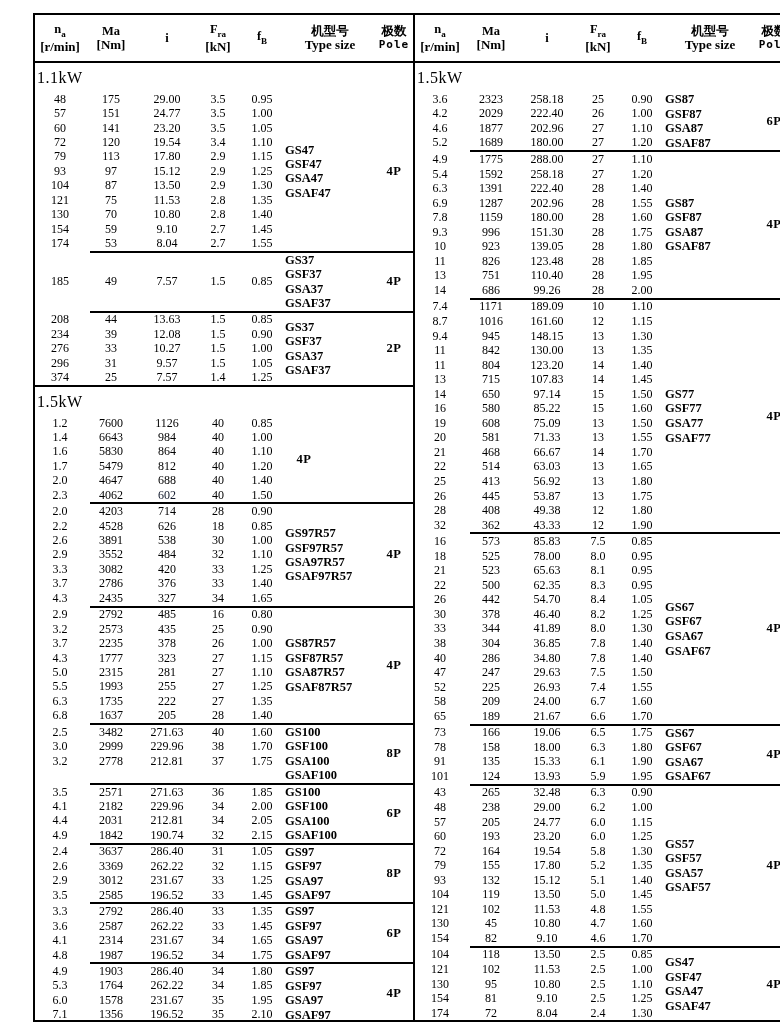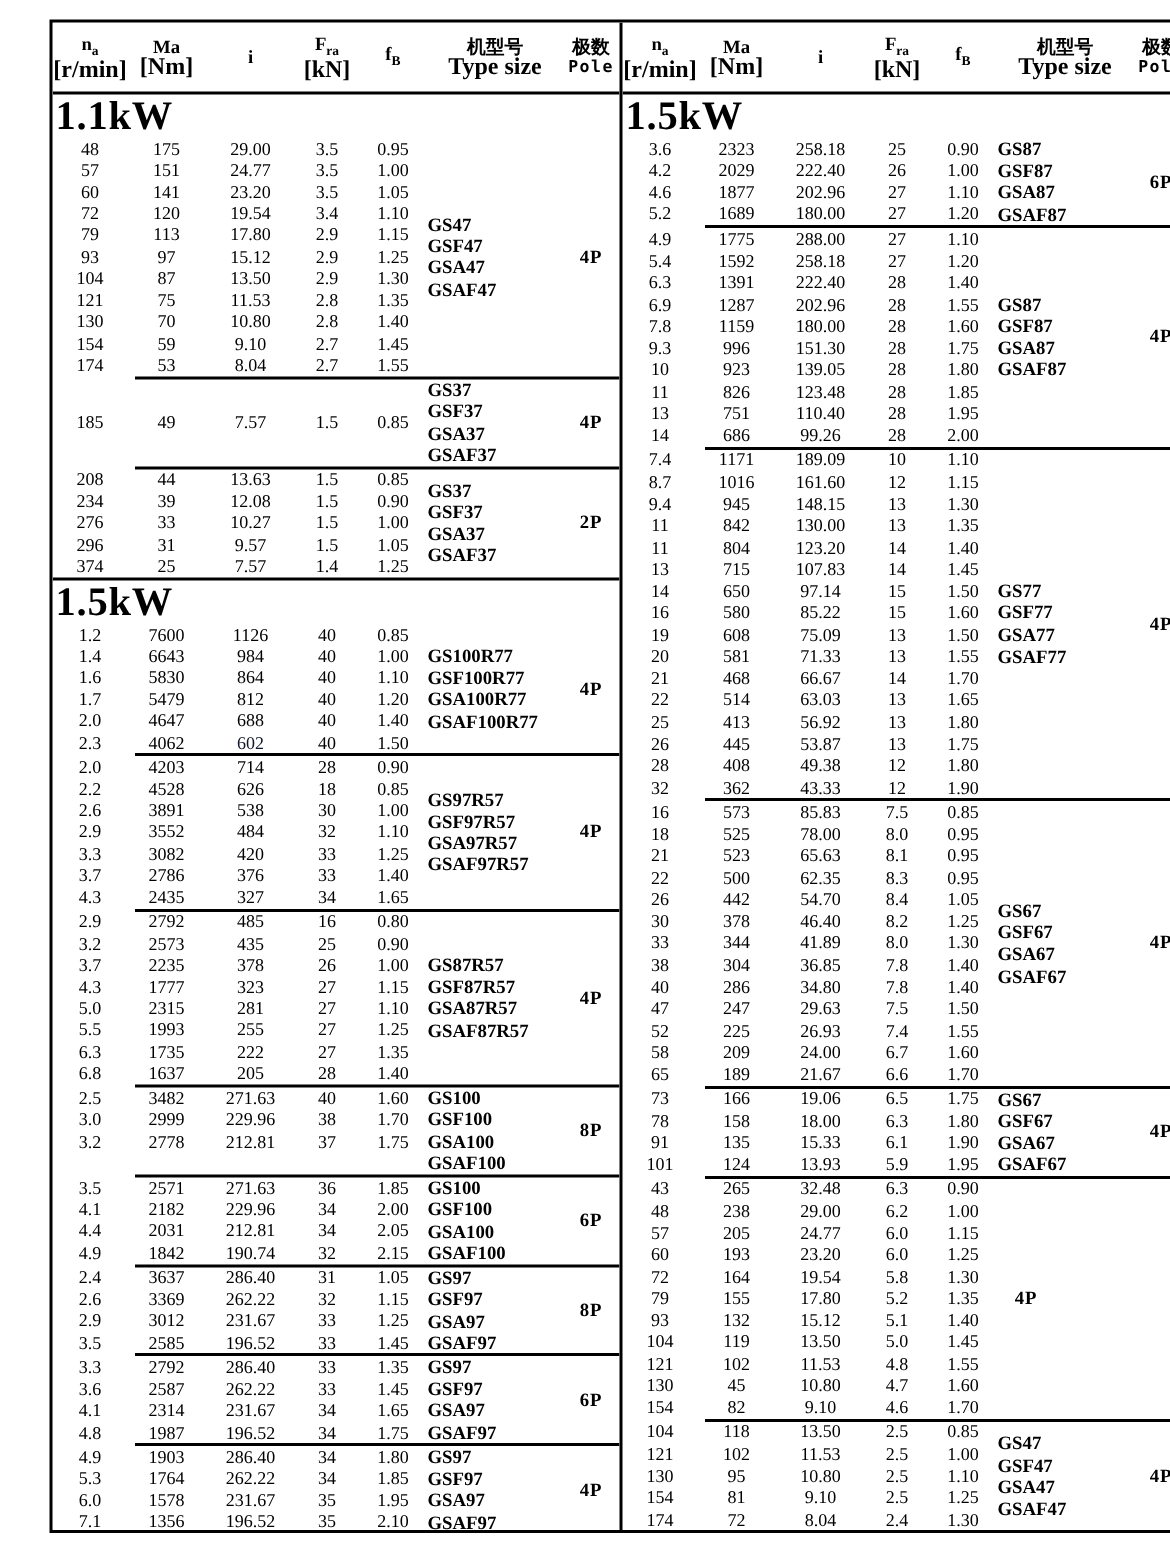"[r/min]" .hunit { font-size: 16px -> 13px }
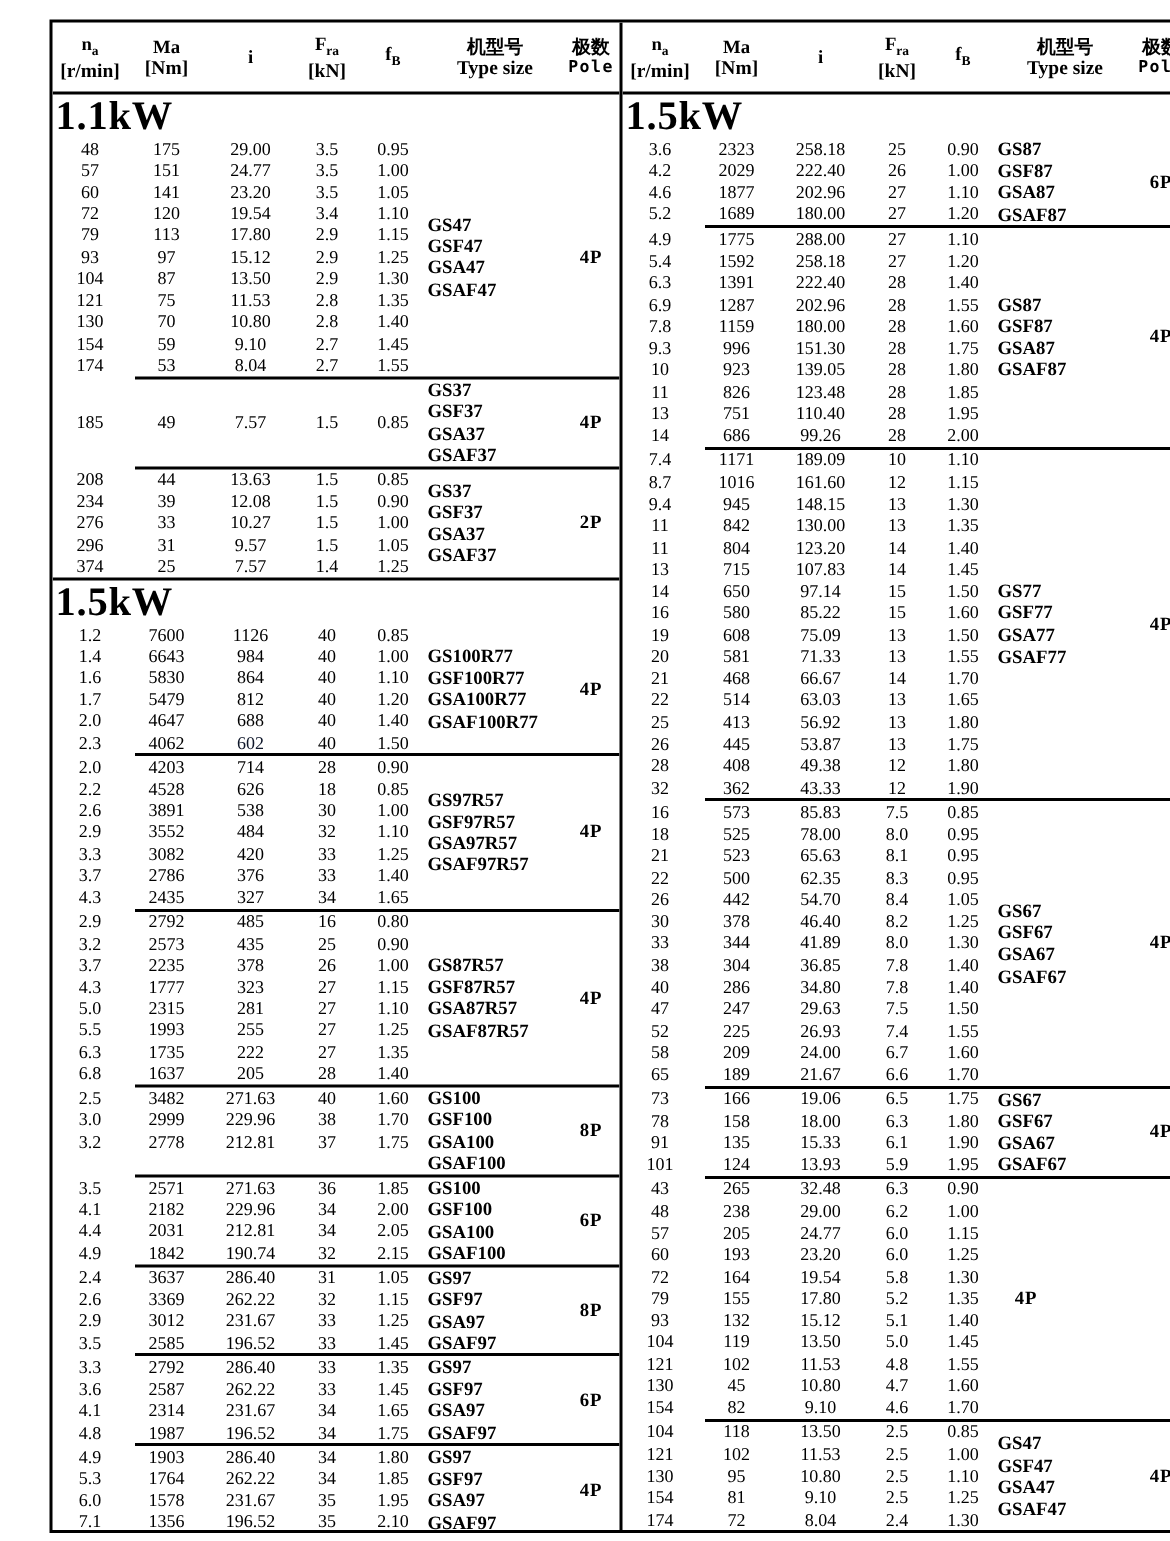"1.1kW" .sec-title { font-size: 27px -> 16px; font-weight: bold -> normal }
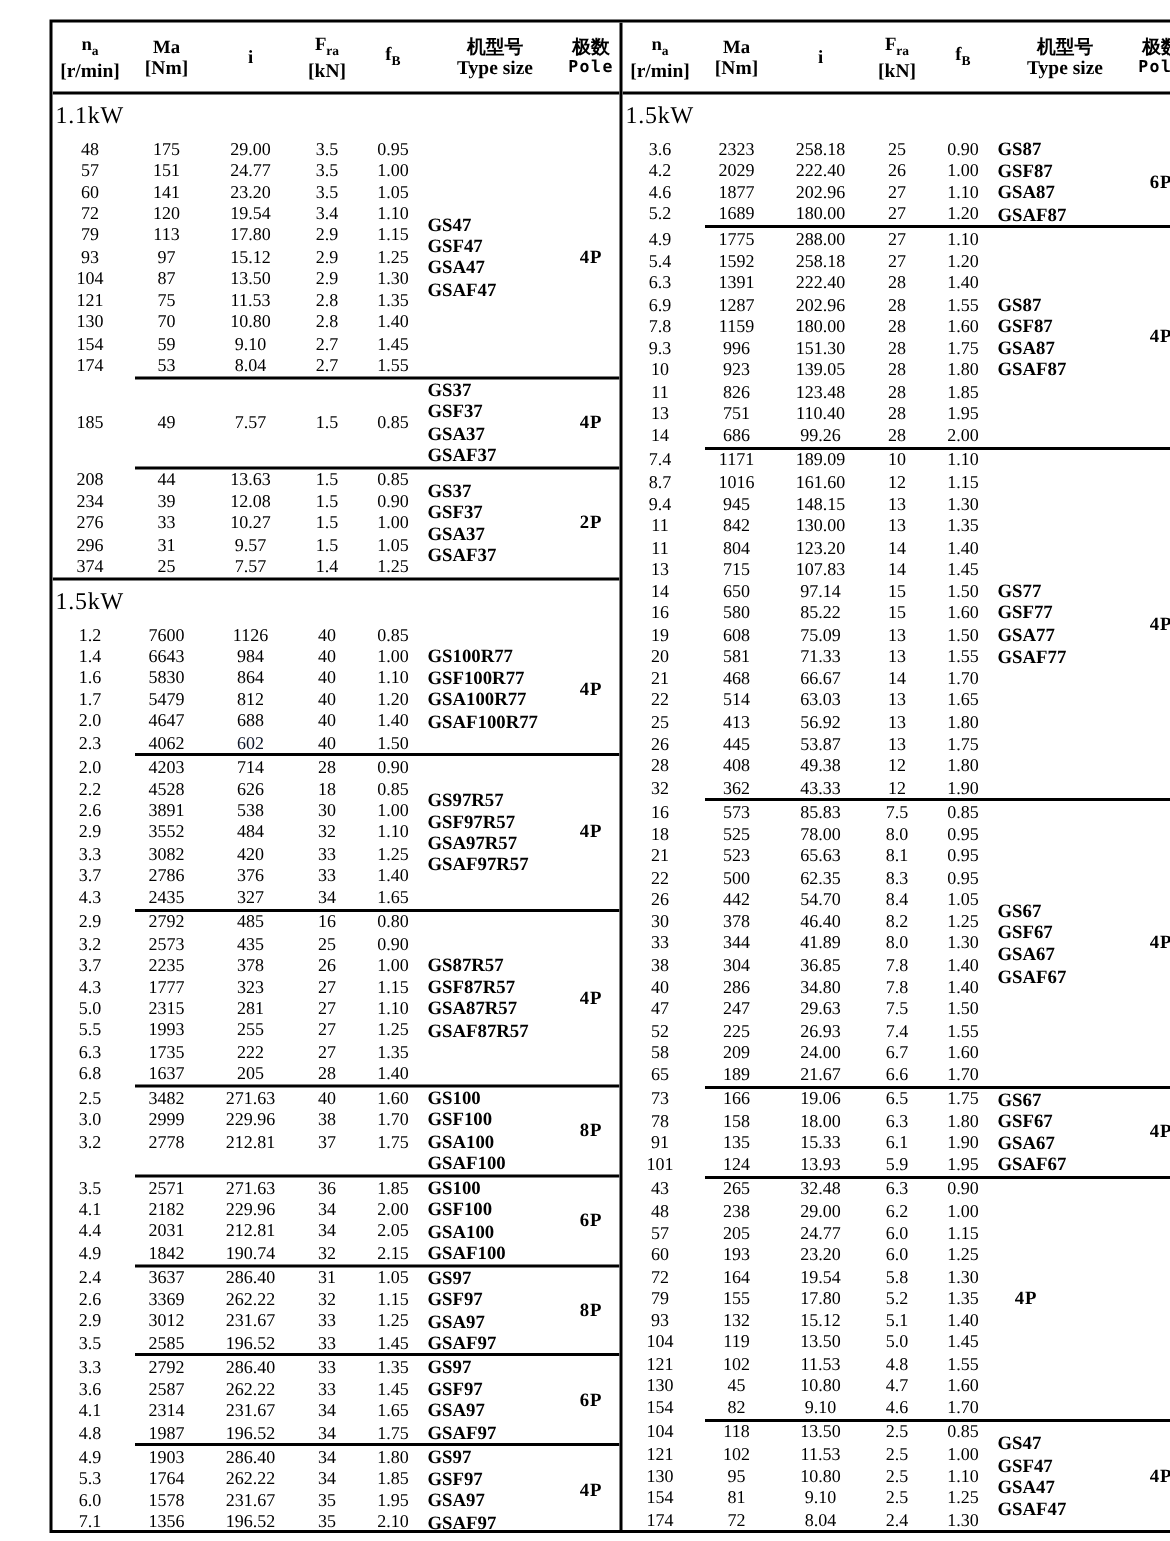"GS100R77" div.models { html: <div> <div>GS100R77</div> <div>GSF100R77</div> <div>GSA100R77</div> <div>GSAF100R77</div> </div> -> none }
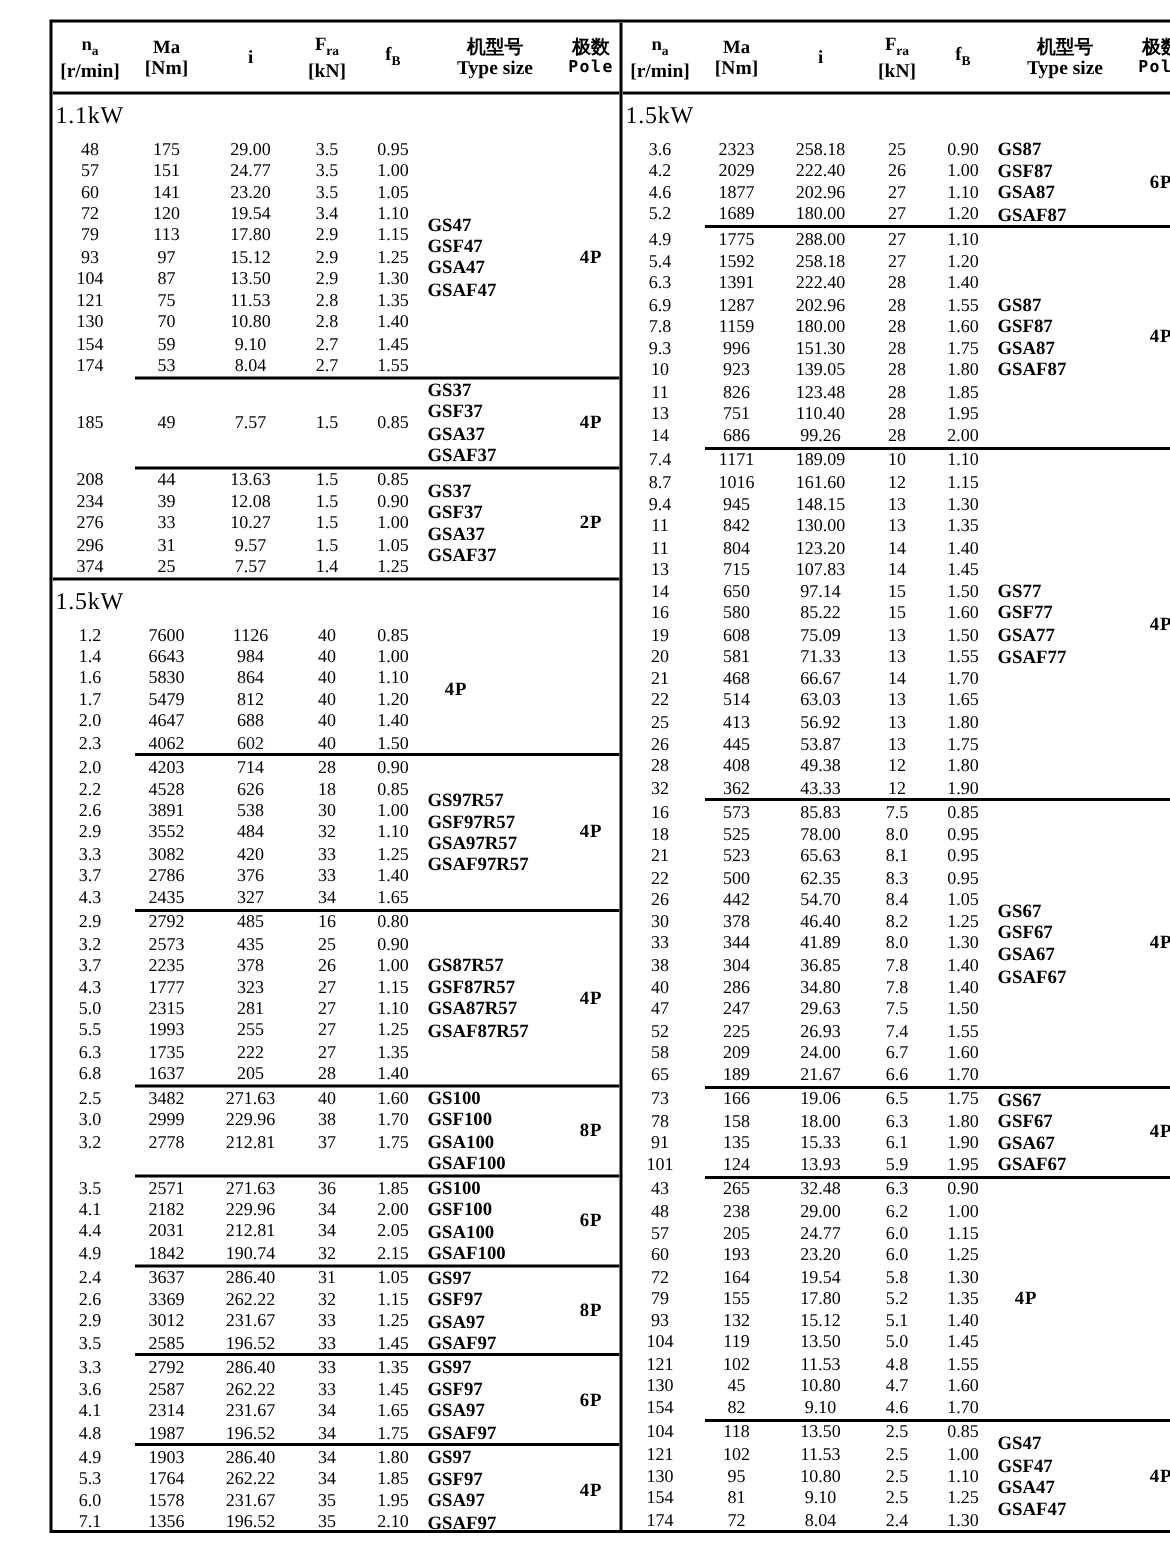"GS57" div.models { html: none -> <div> <div>GS57</div> <div>GSF57</div> <div>GSA57</div> <div>GSAF57</div> </div> }
